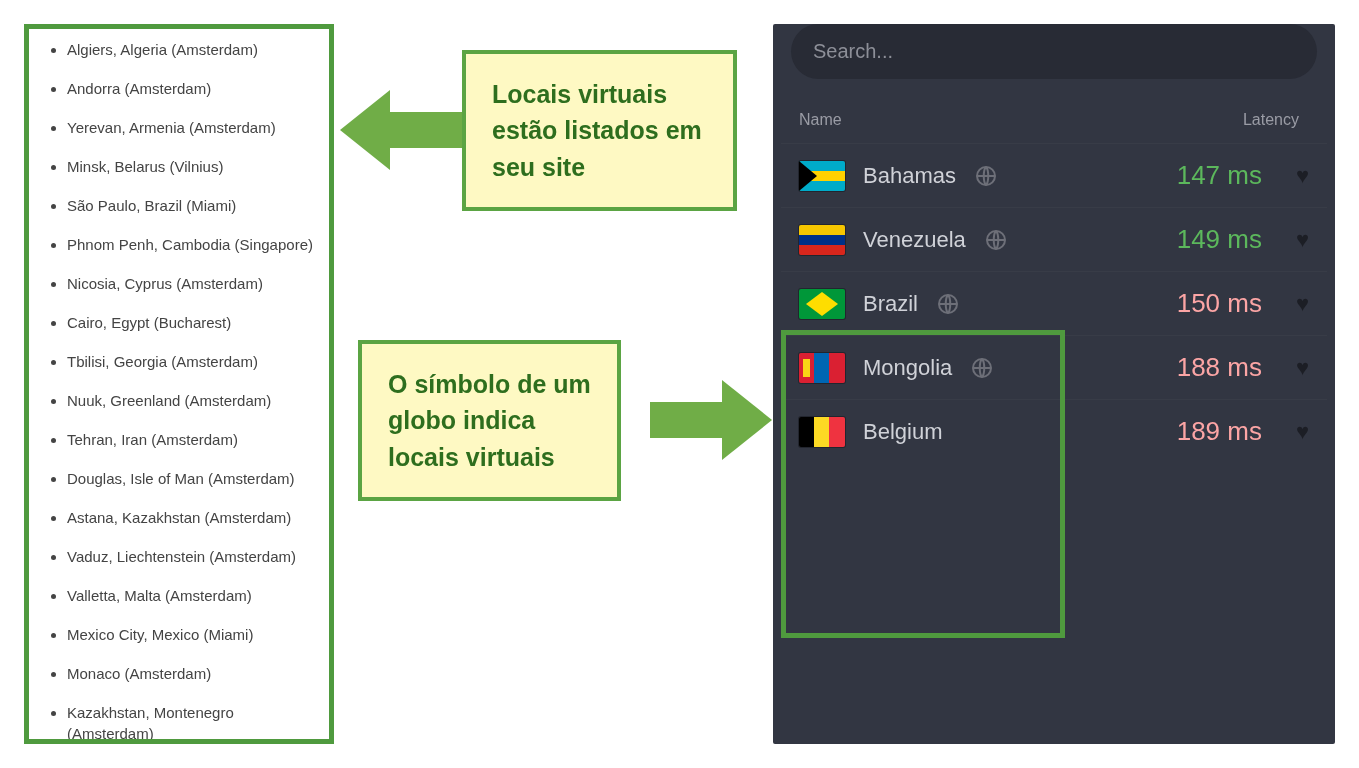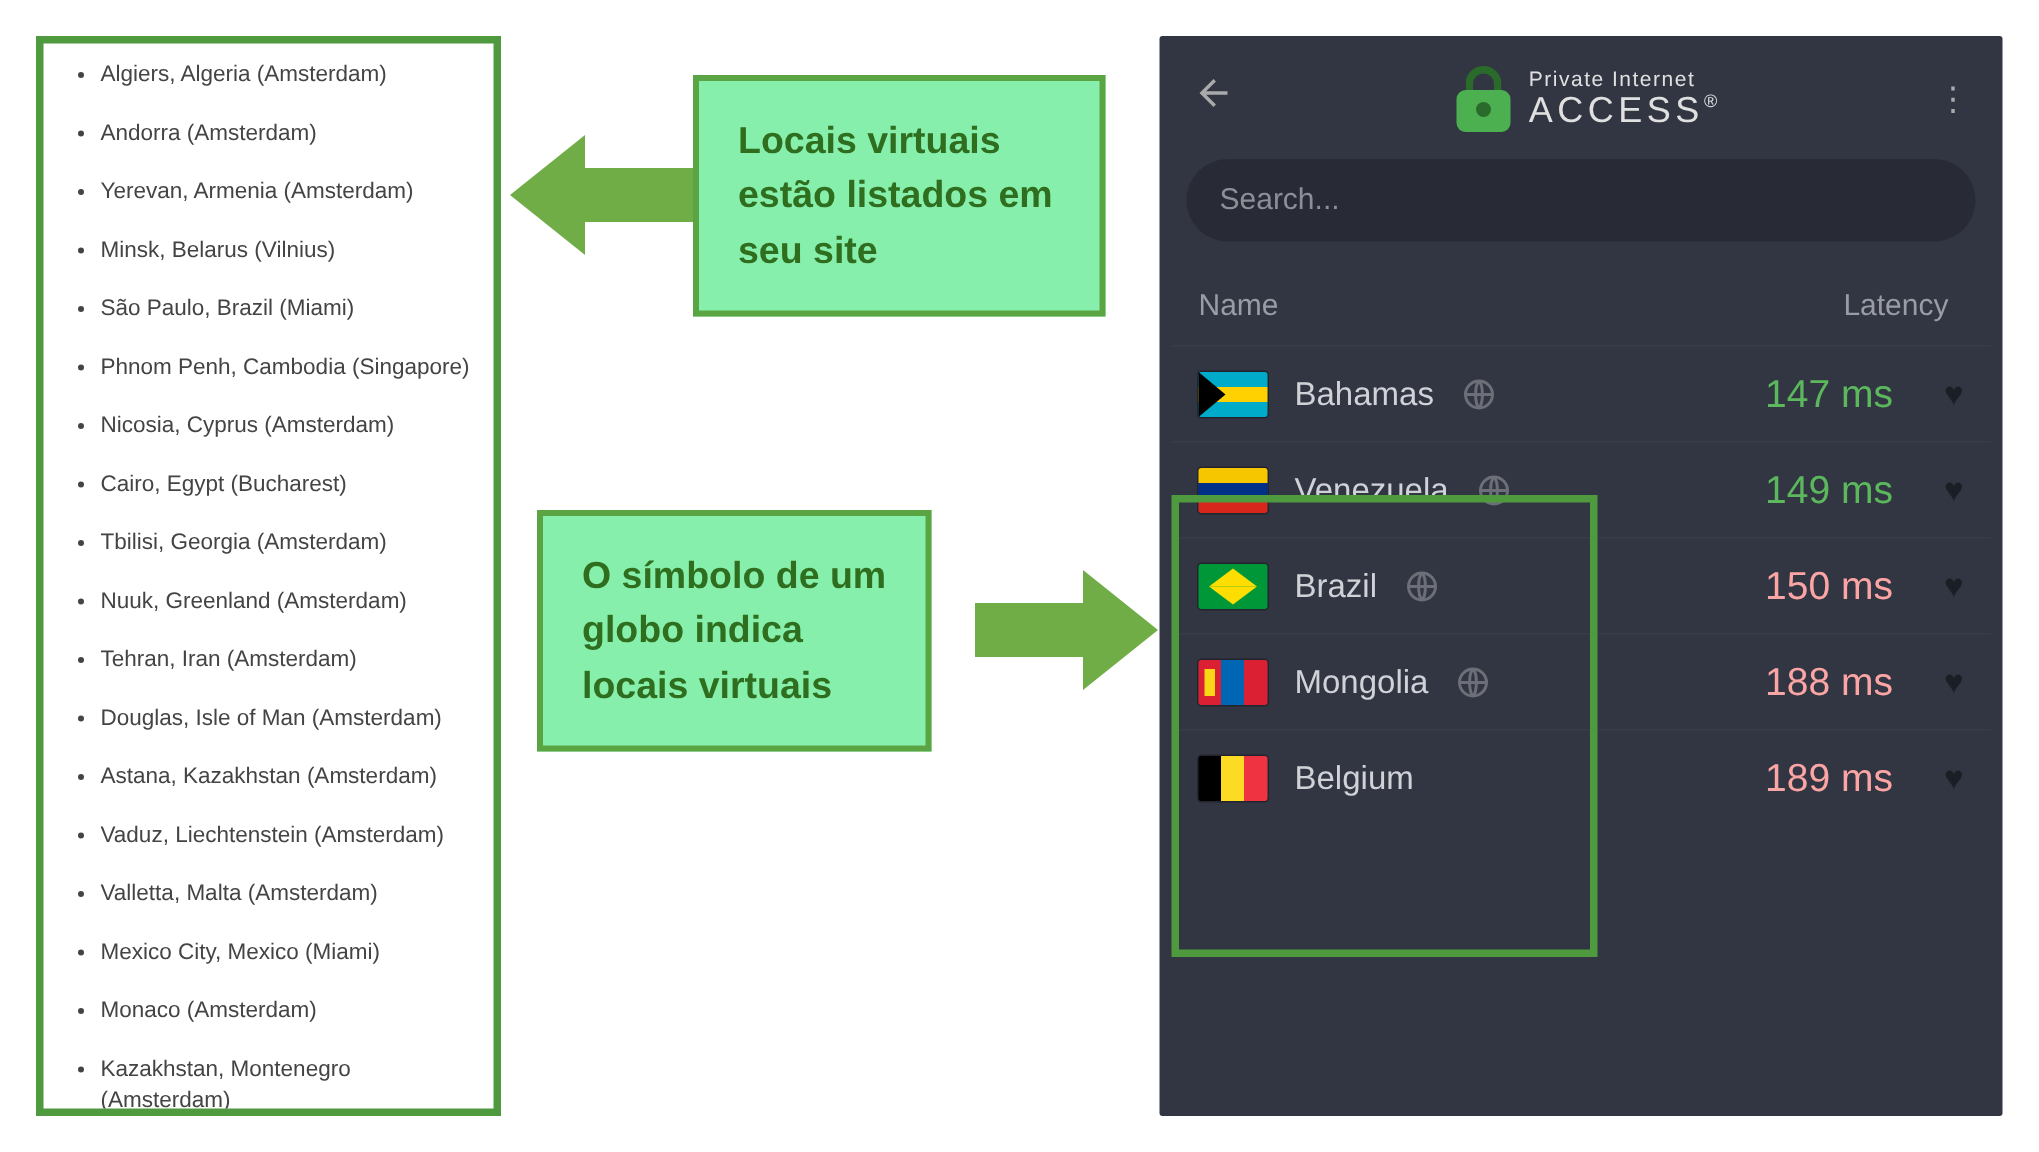"Private Internet" div.app-header { html: <div> <div> <svg> <path></path> </svg> </div> <div> <div> <div></div> <div></div> </div> <div> <div>Private Internet</div> <div> <span>ACCESS</span><span>®</span> </div> </div> </div> <div> <span>⋮</span> </div> </div> -> none }
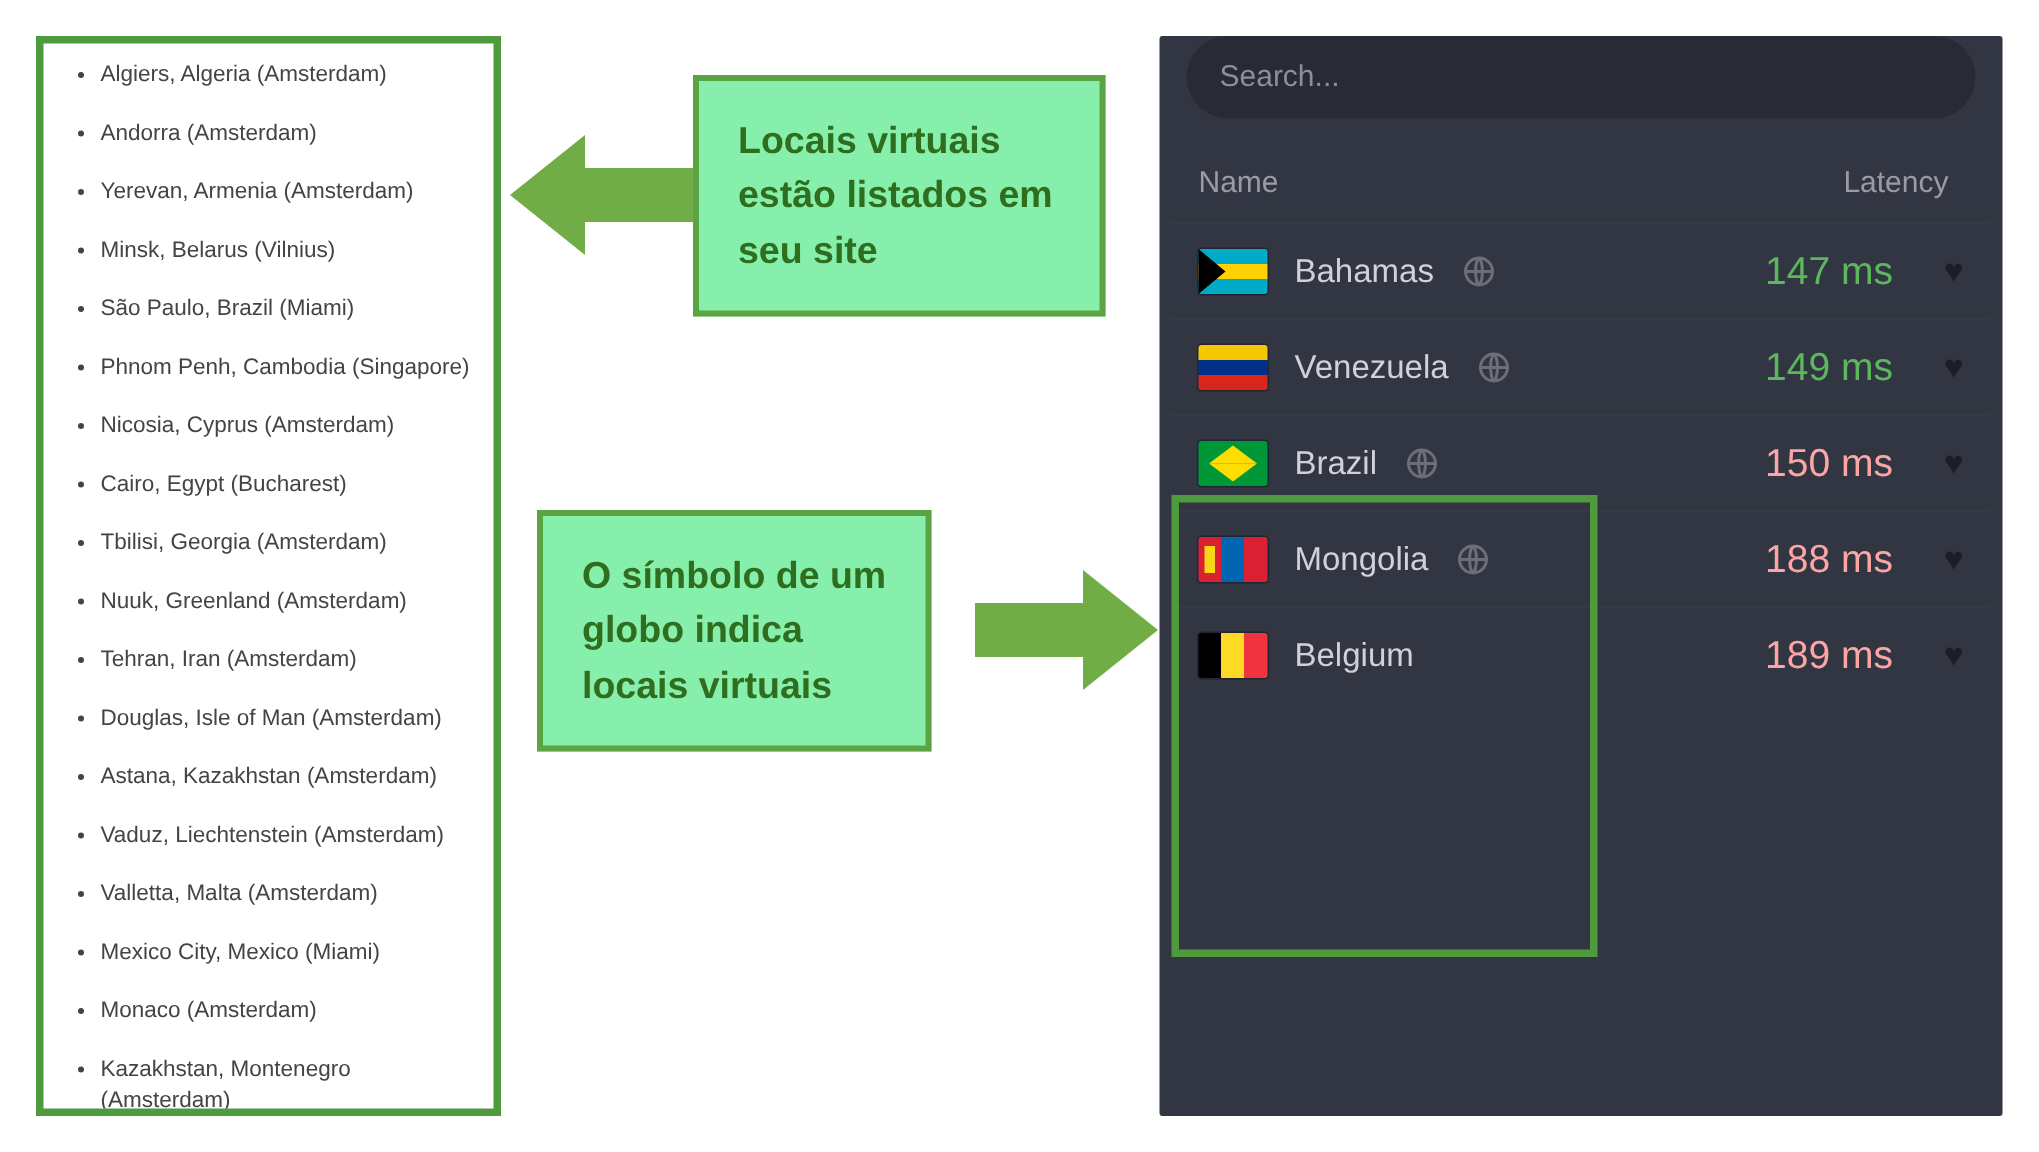"Locais virtuais estão listados em" .callout { background: #86efac -> #fef9c3 }
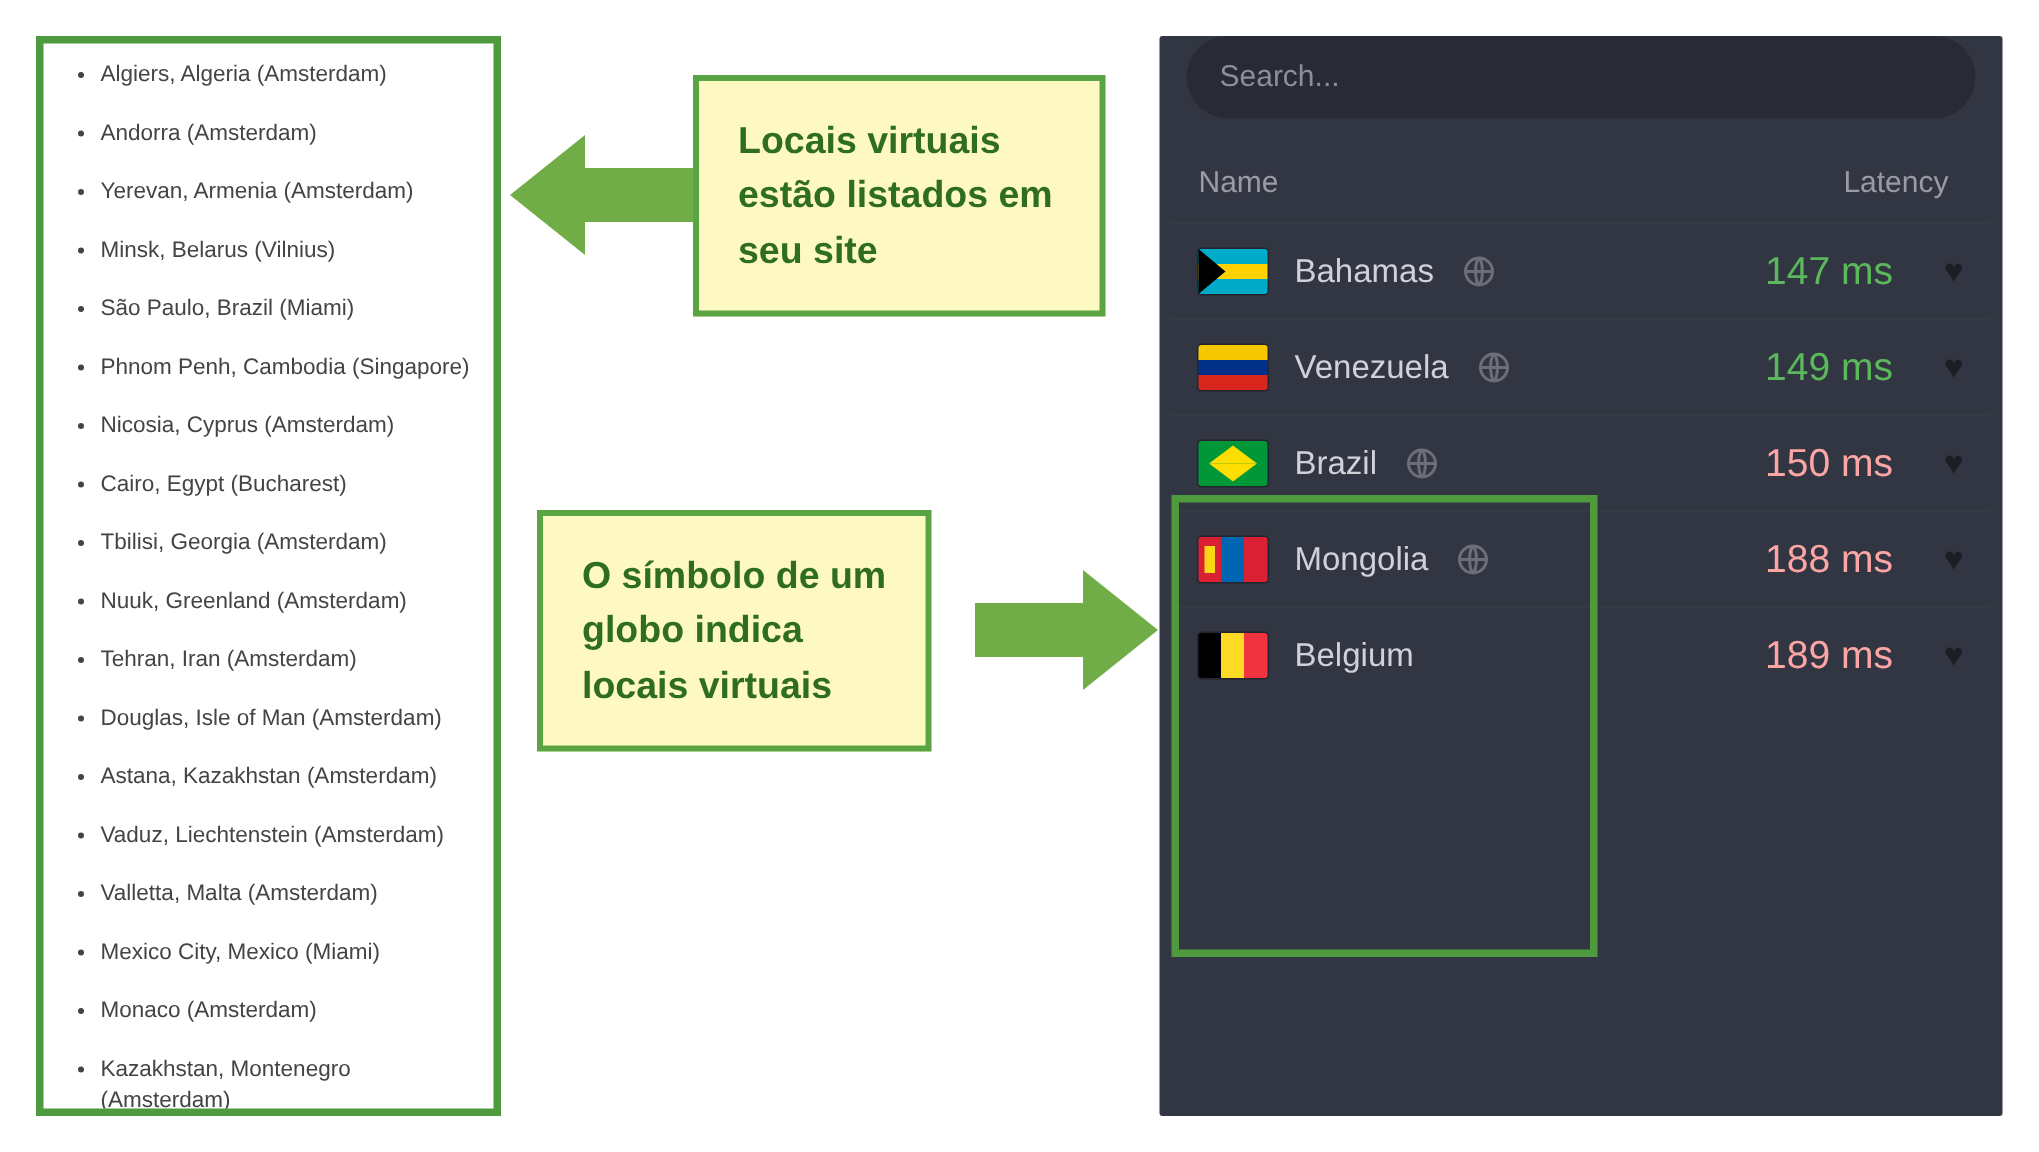"Name" .col-headers { font-size: 20px -> 16px }
